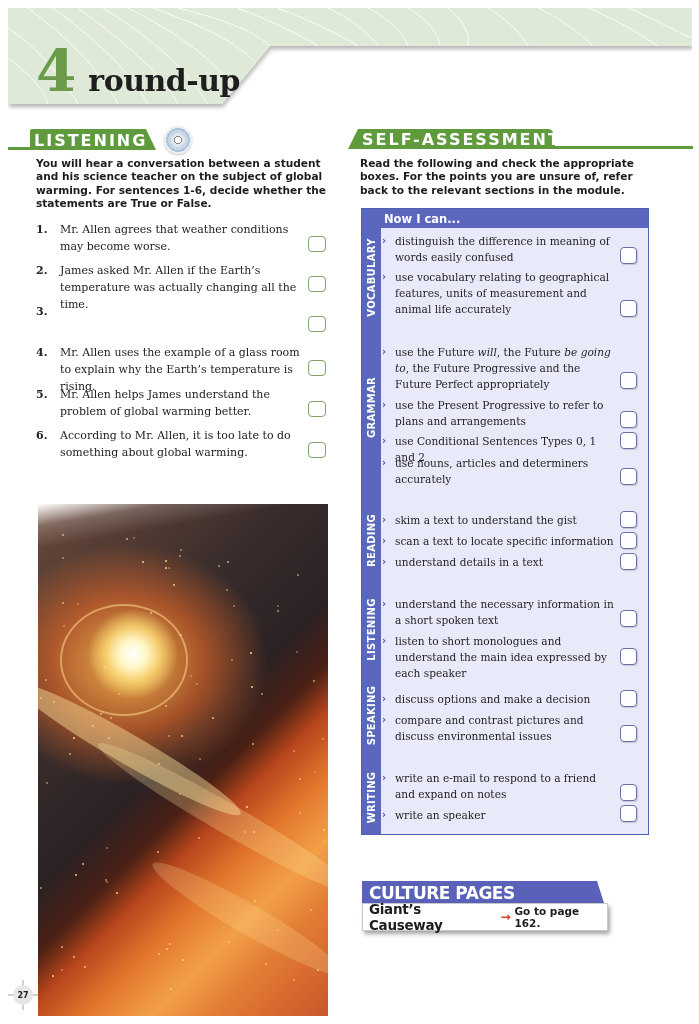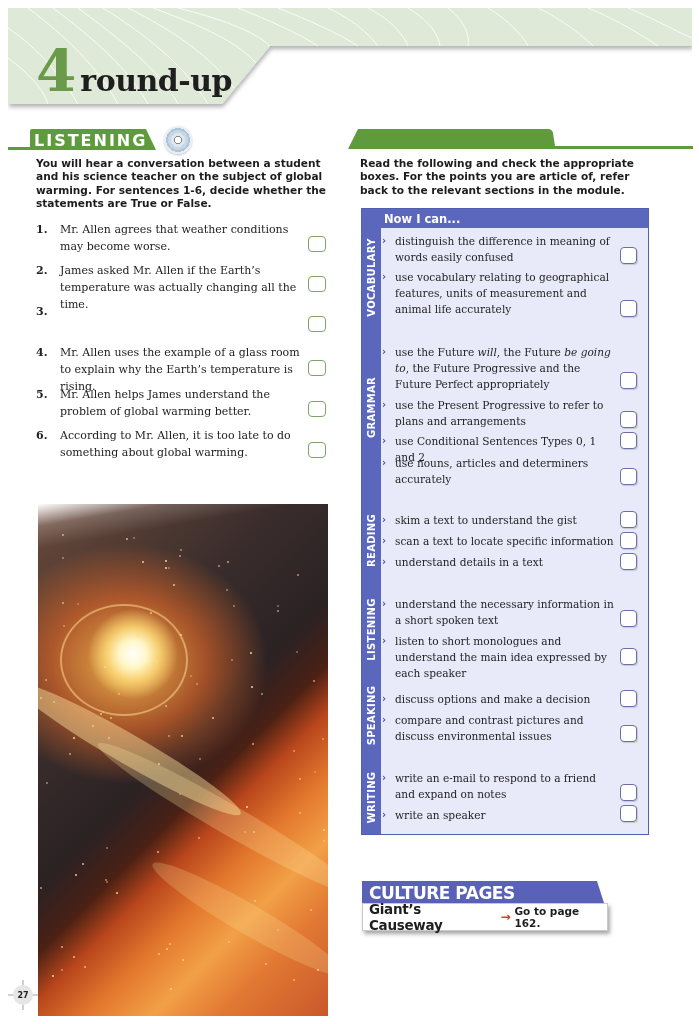"round-up" .banner-word { margin-left: none -> 8px }
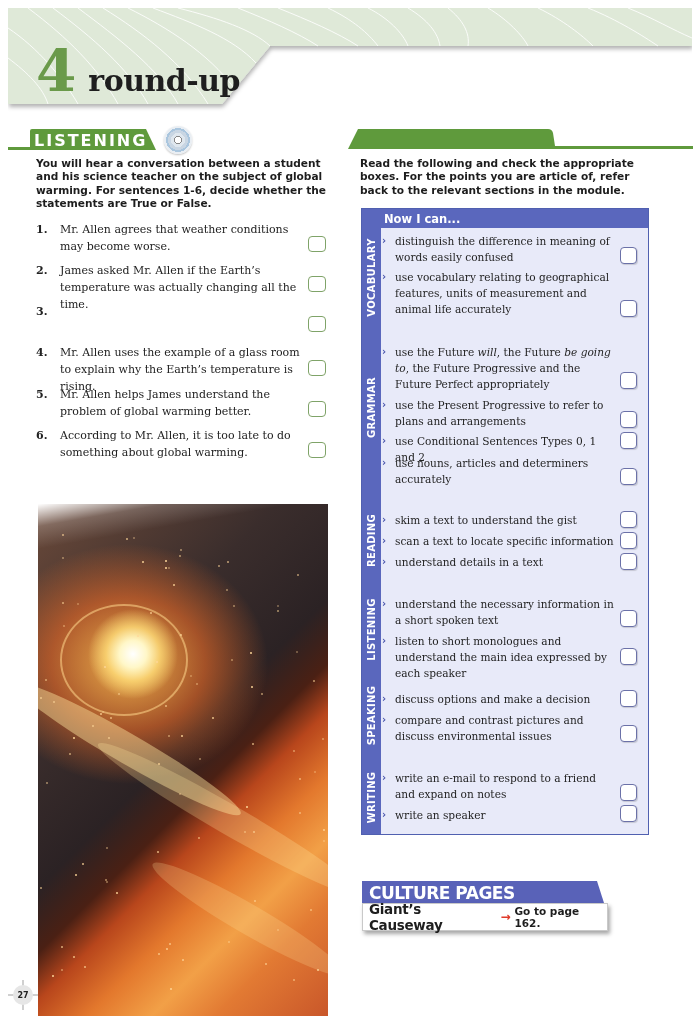"SELF-ASSESSMENT" span.sec-label { html: none -> <span>SELF-ASSESSMENT</span> }
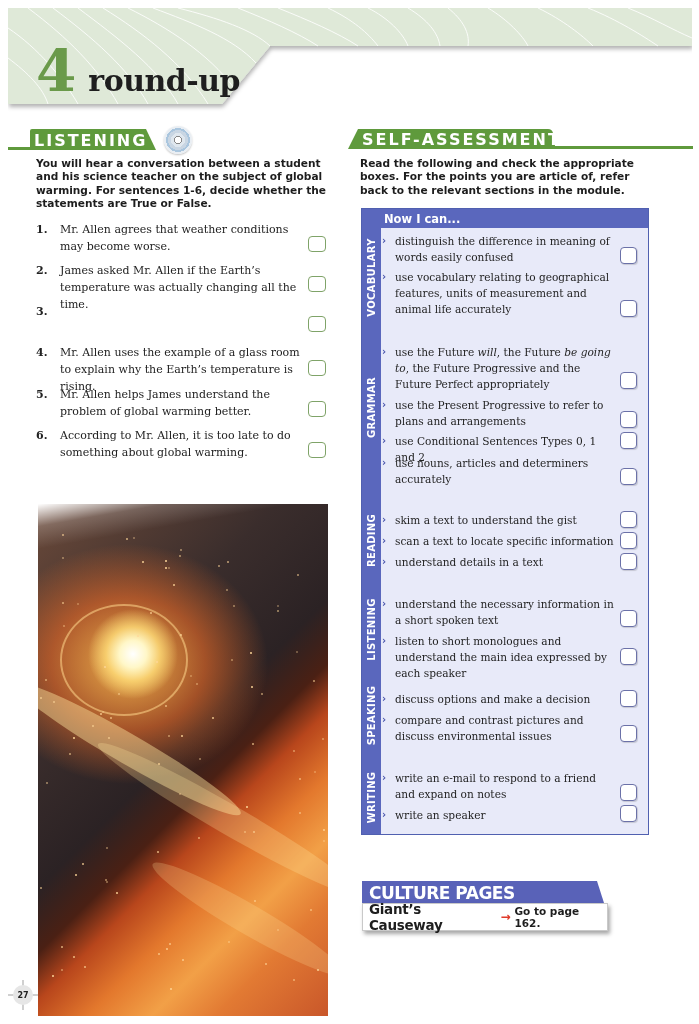"Read the following and check" div.intro { text: article -> unsure }
